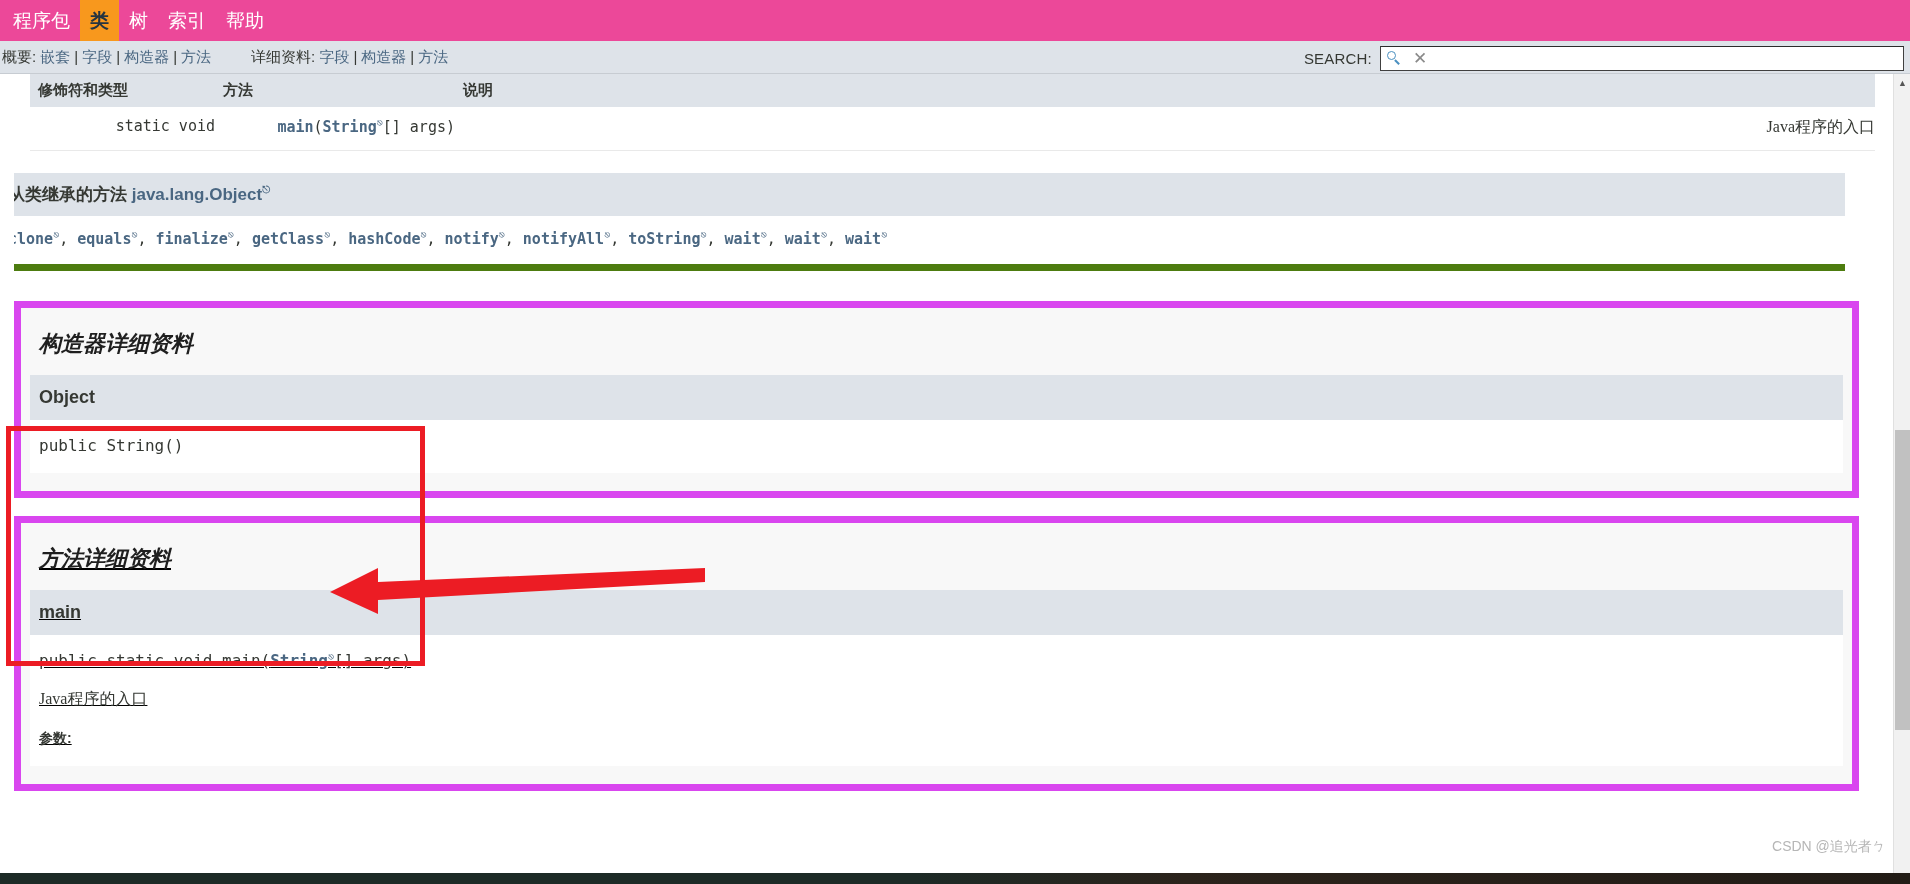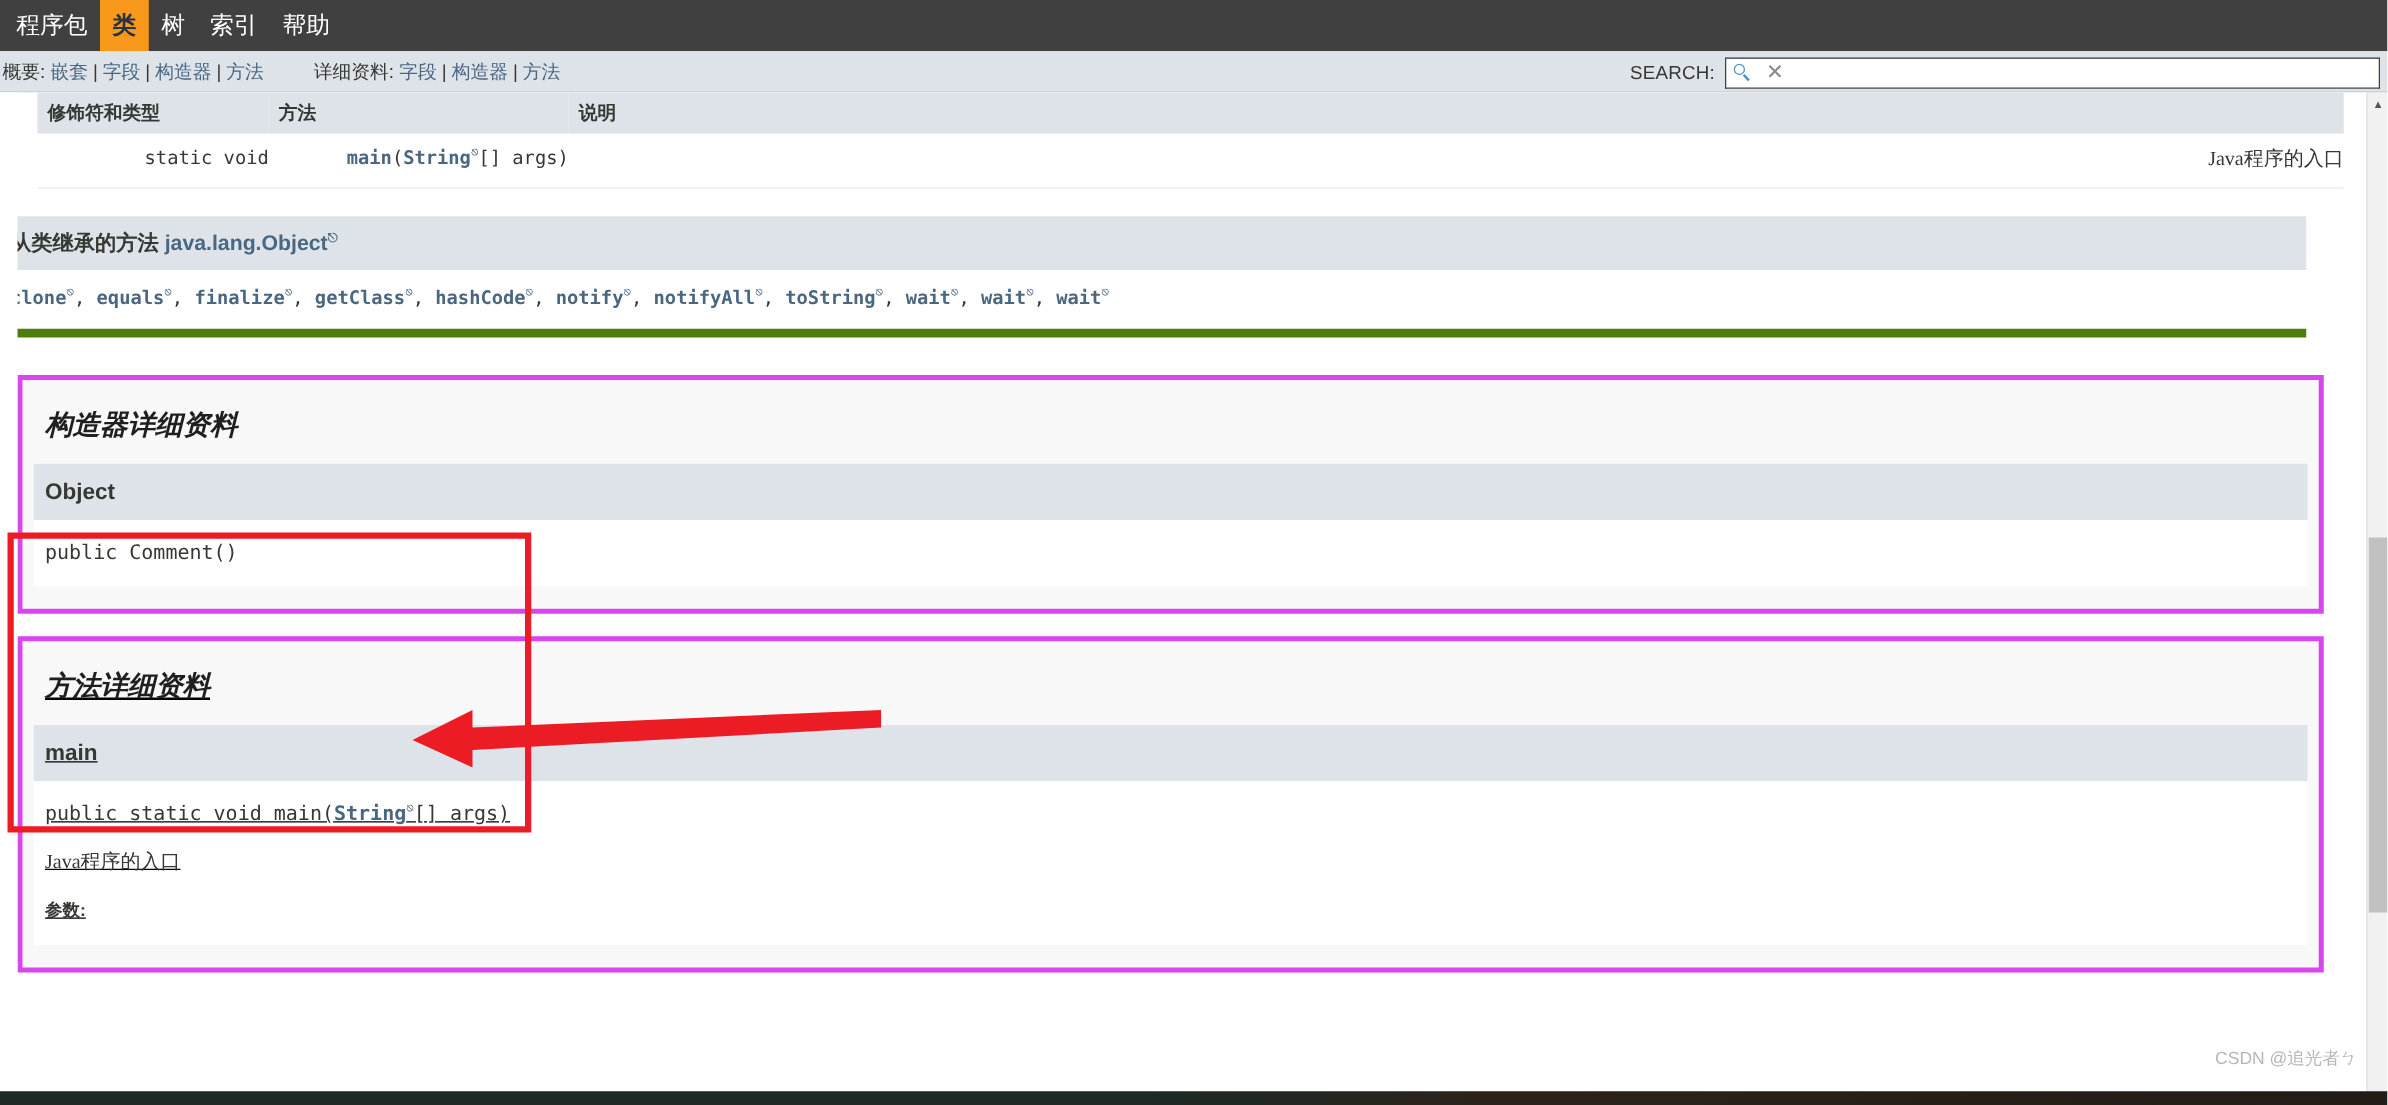"程序包" .topnav { background: #404040 -> #ec4899 }
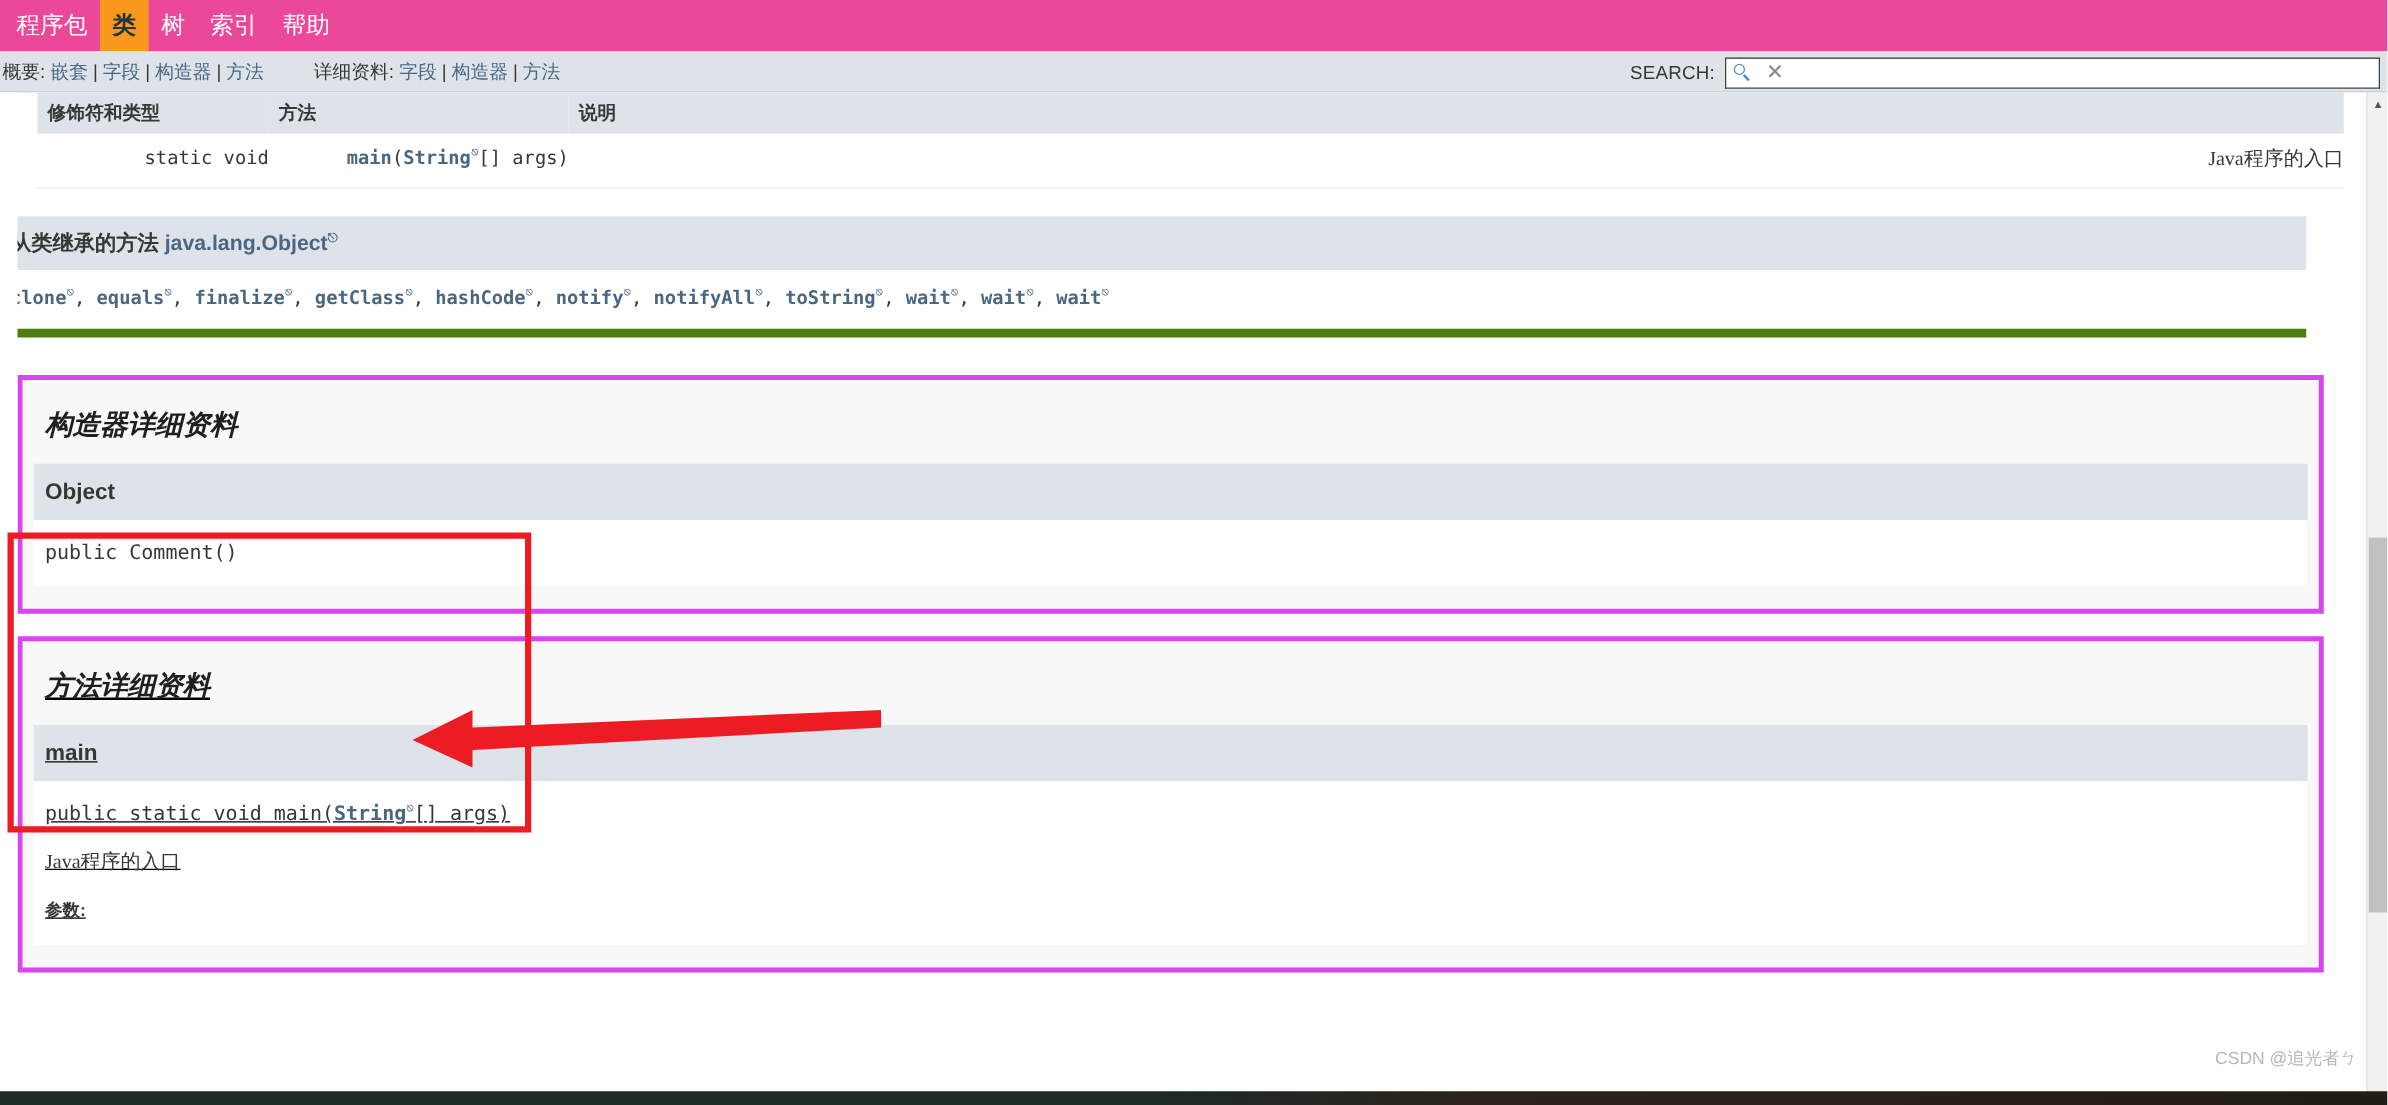"构造器详细资料" .detail-section { border: 4px solid #d946ef -> 7px solid #d946ef }
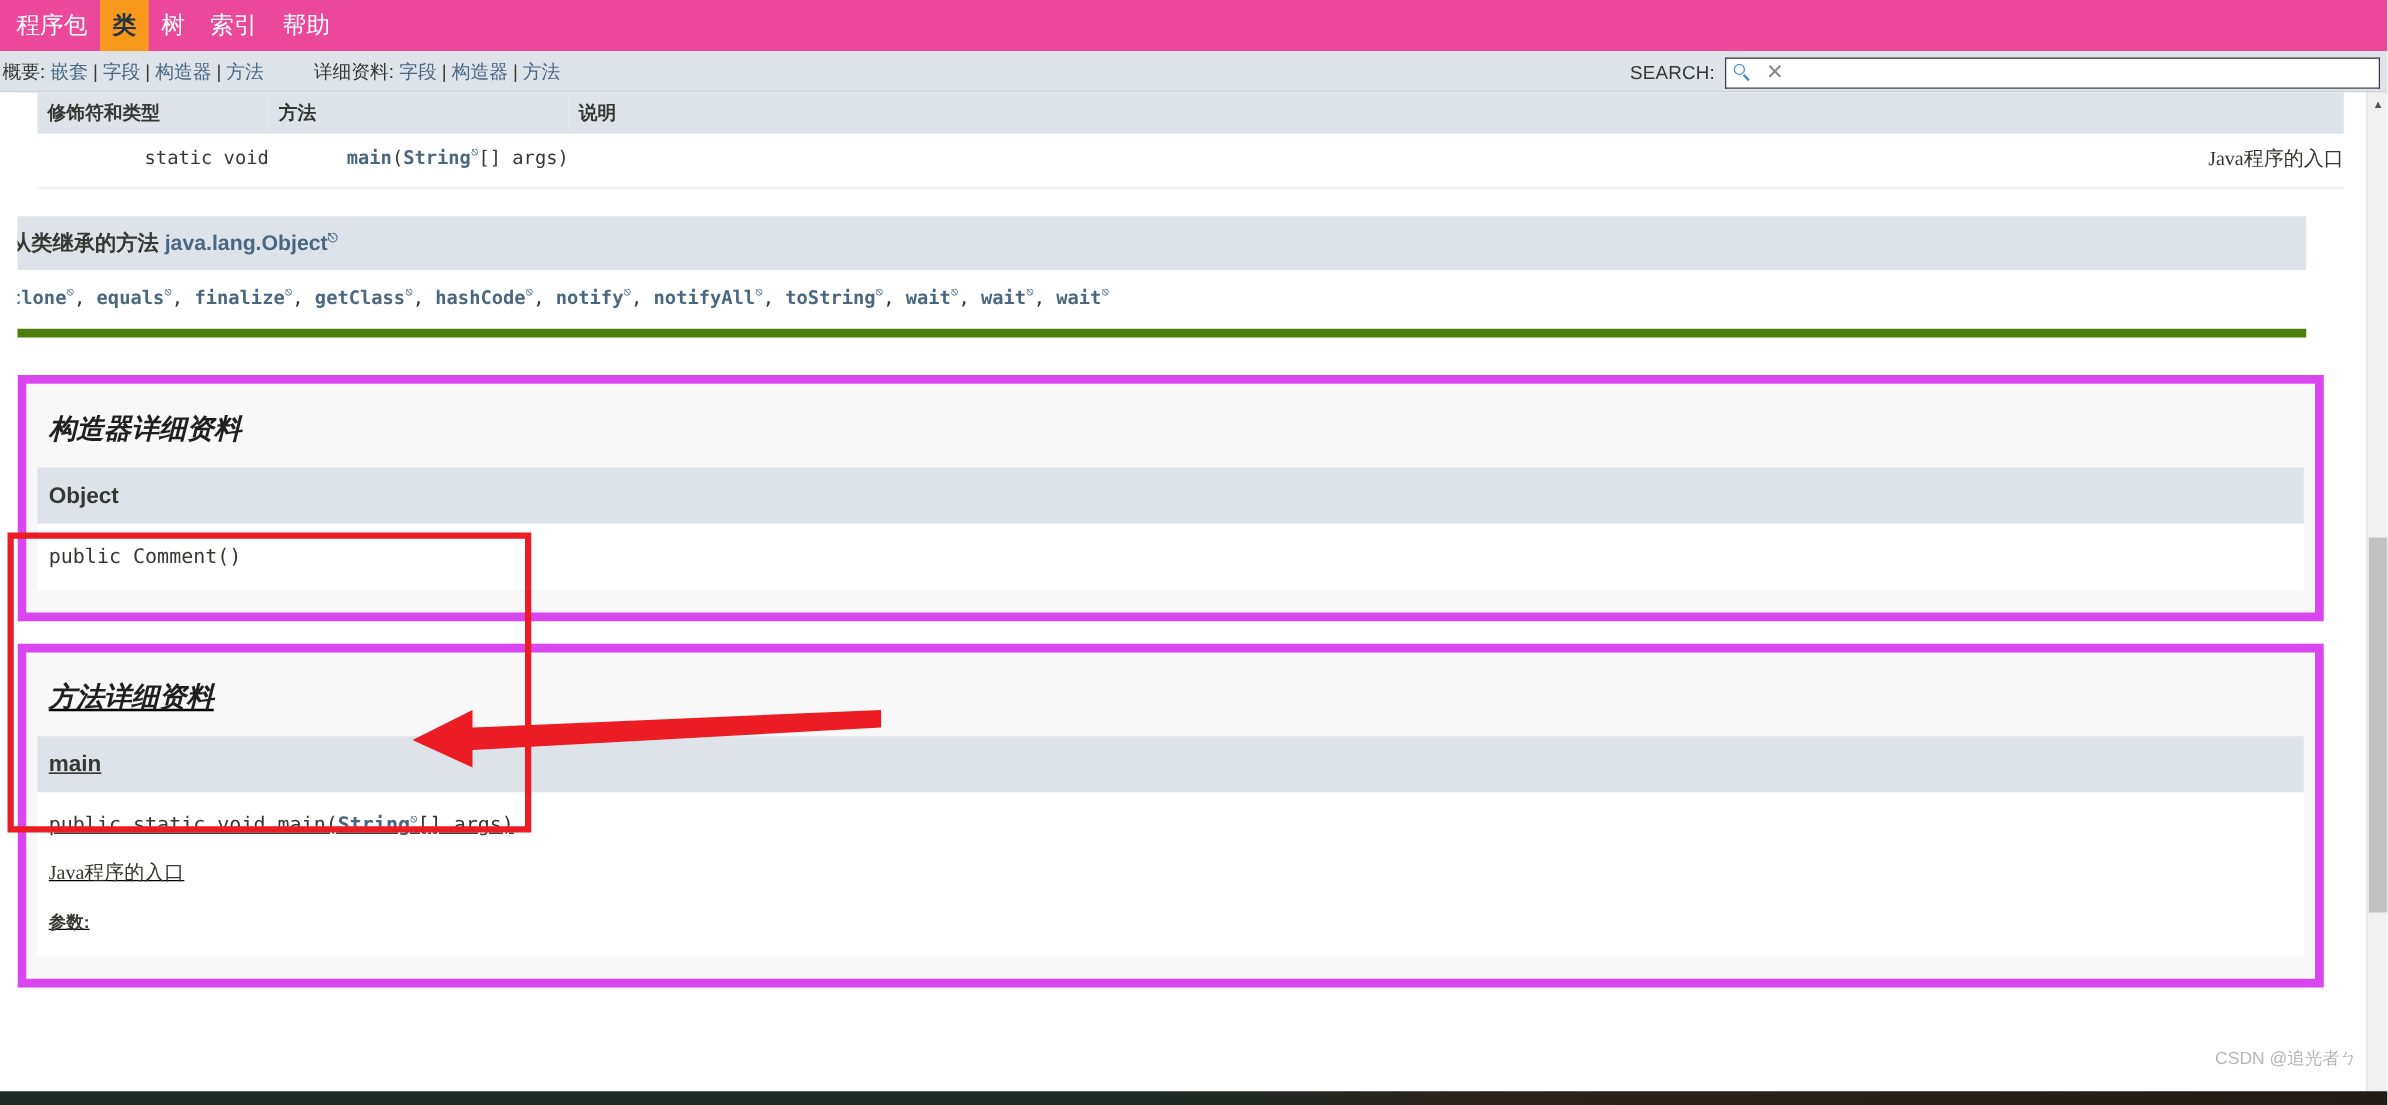"public Comment()" div.sig { text: Comment -> String }
